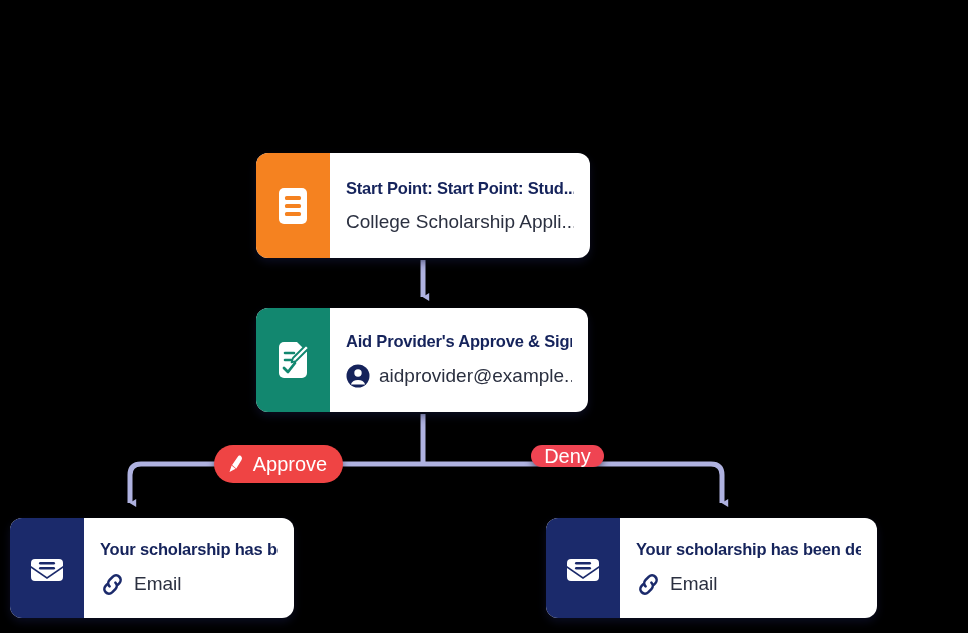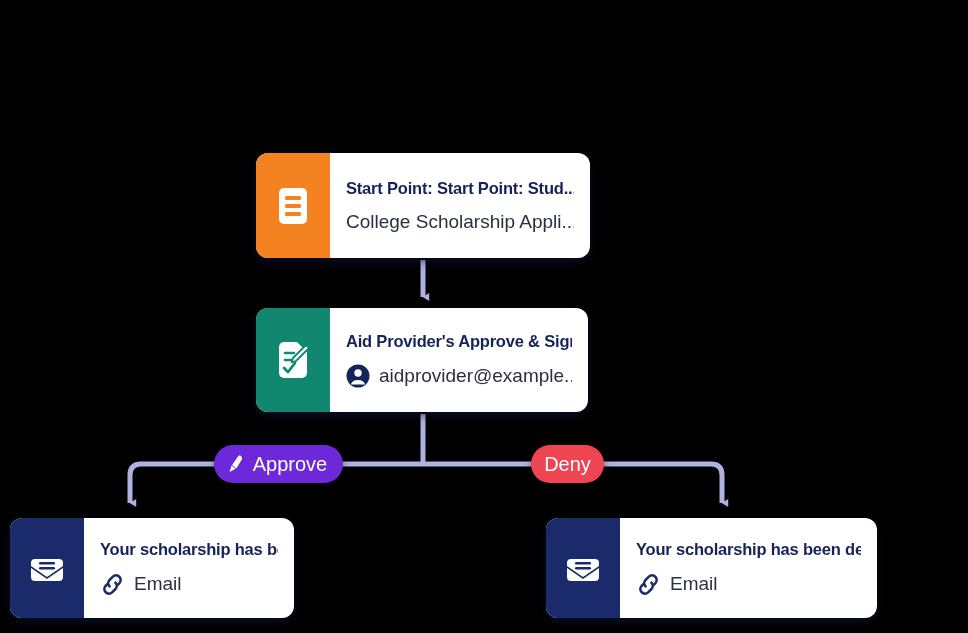"Approve" #pill-approve { background: #6d28d9 -> #ef4444 }
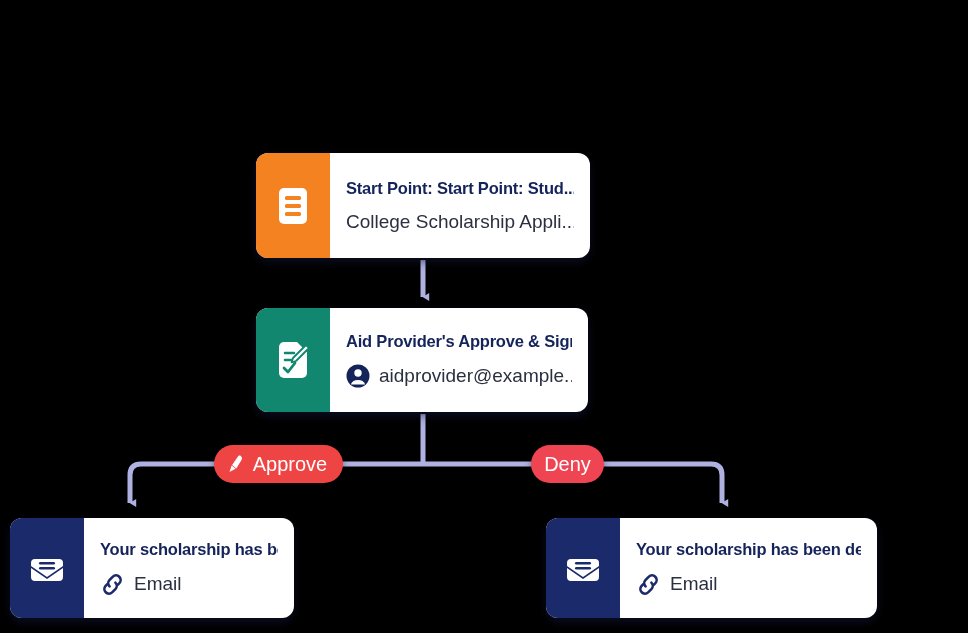"Deny" #pill-deny { height: 38px -> 22px }
